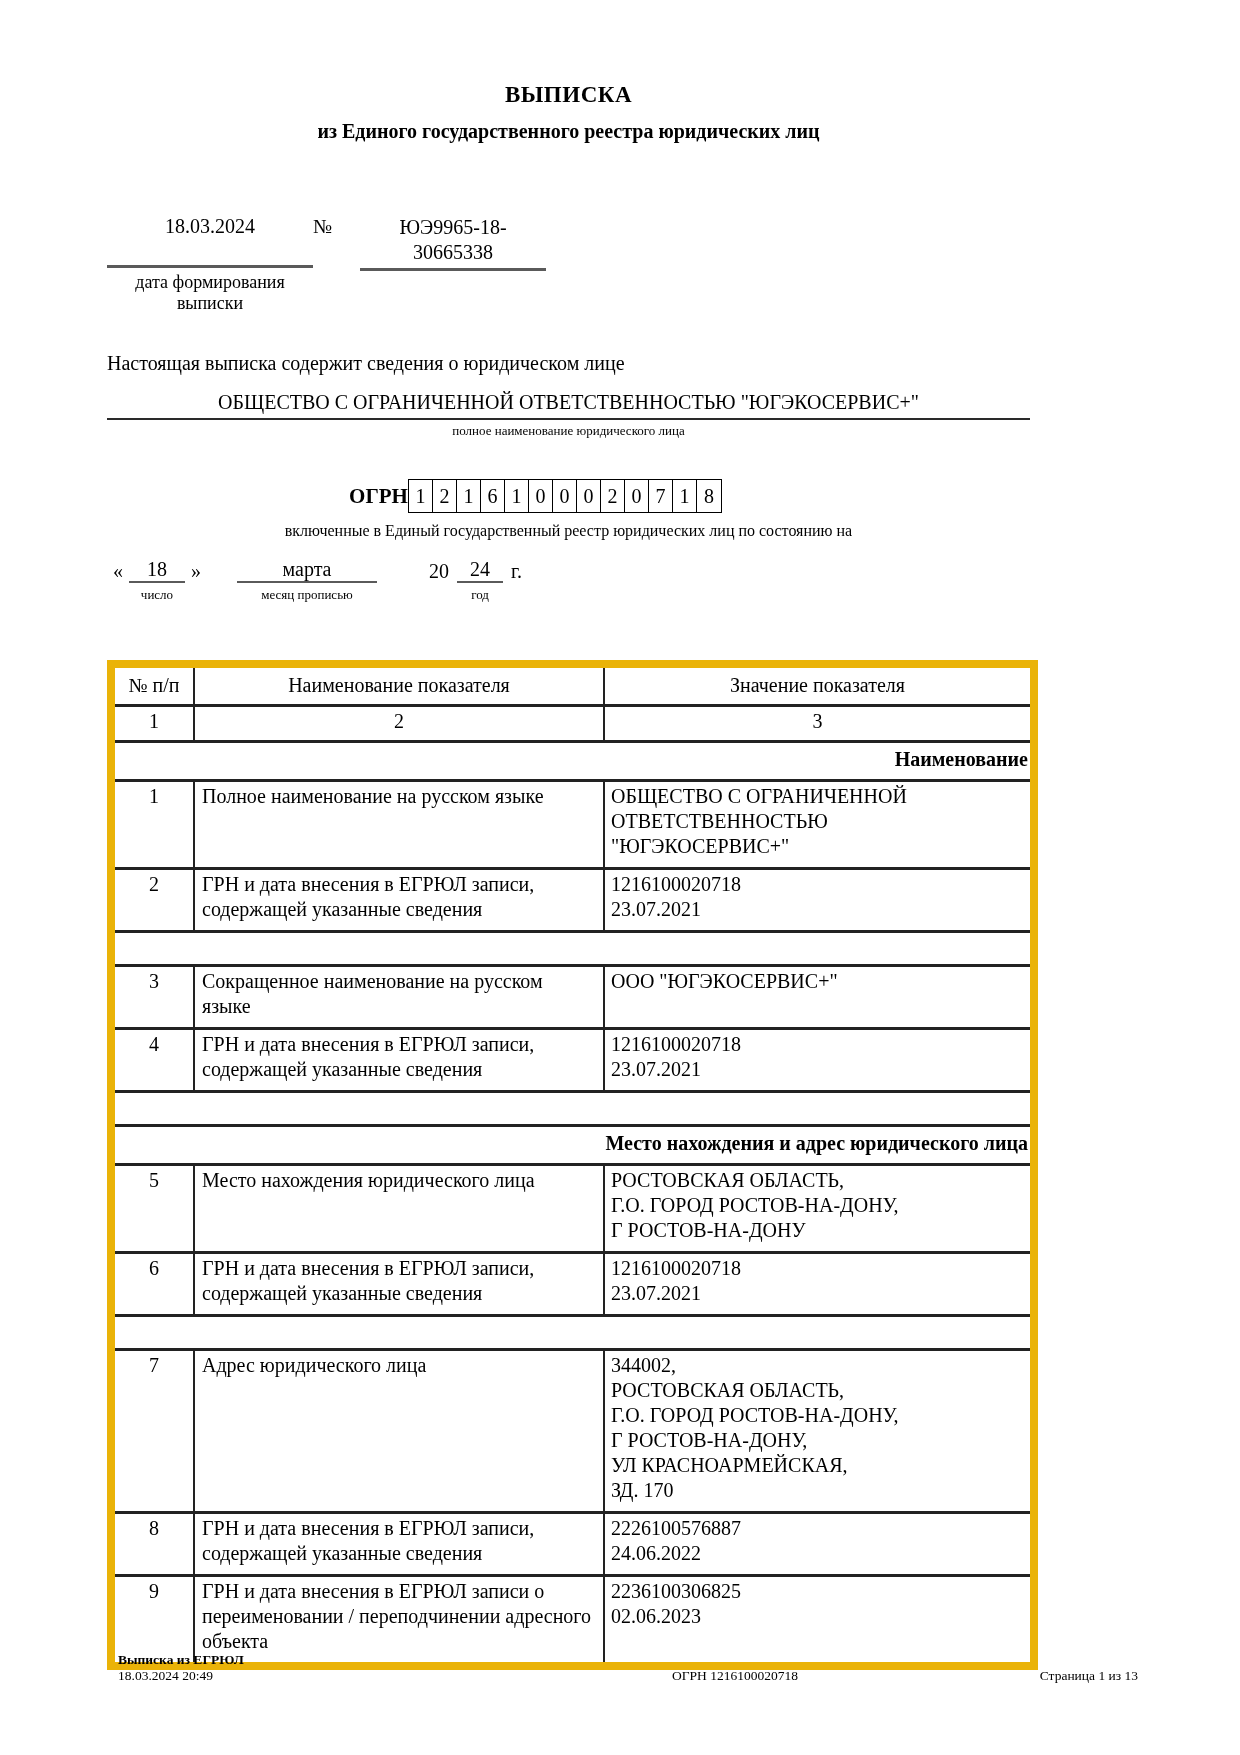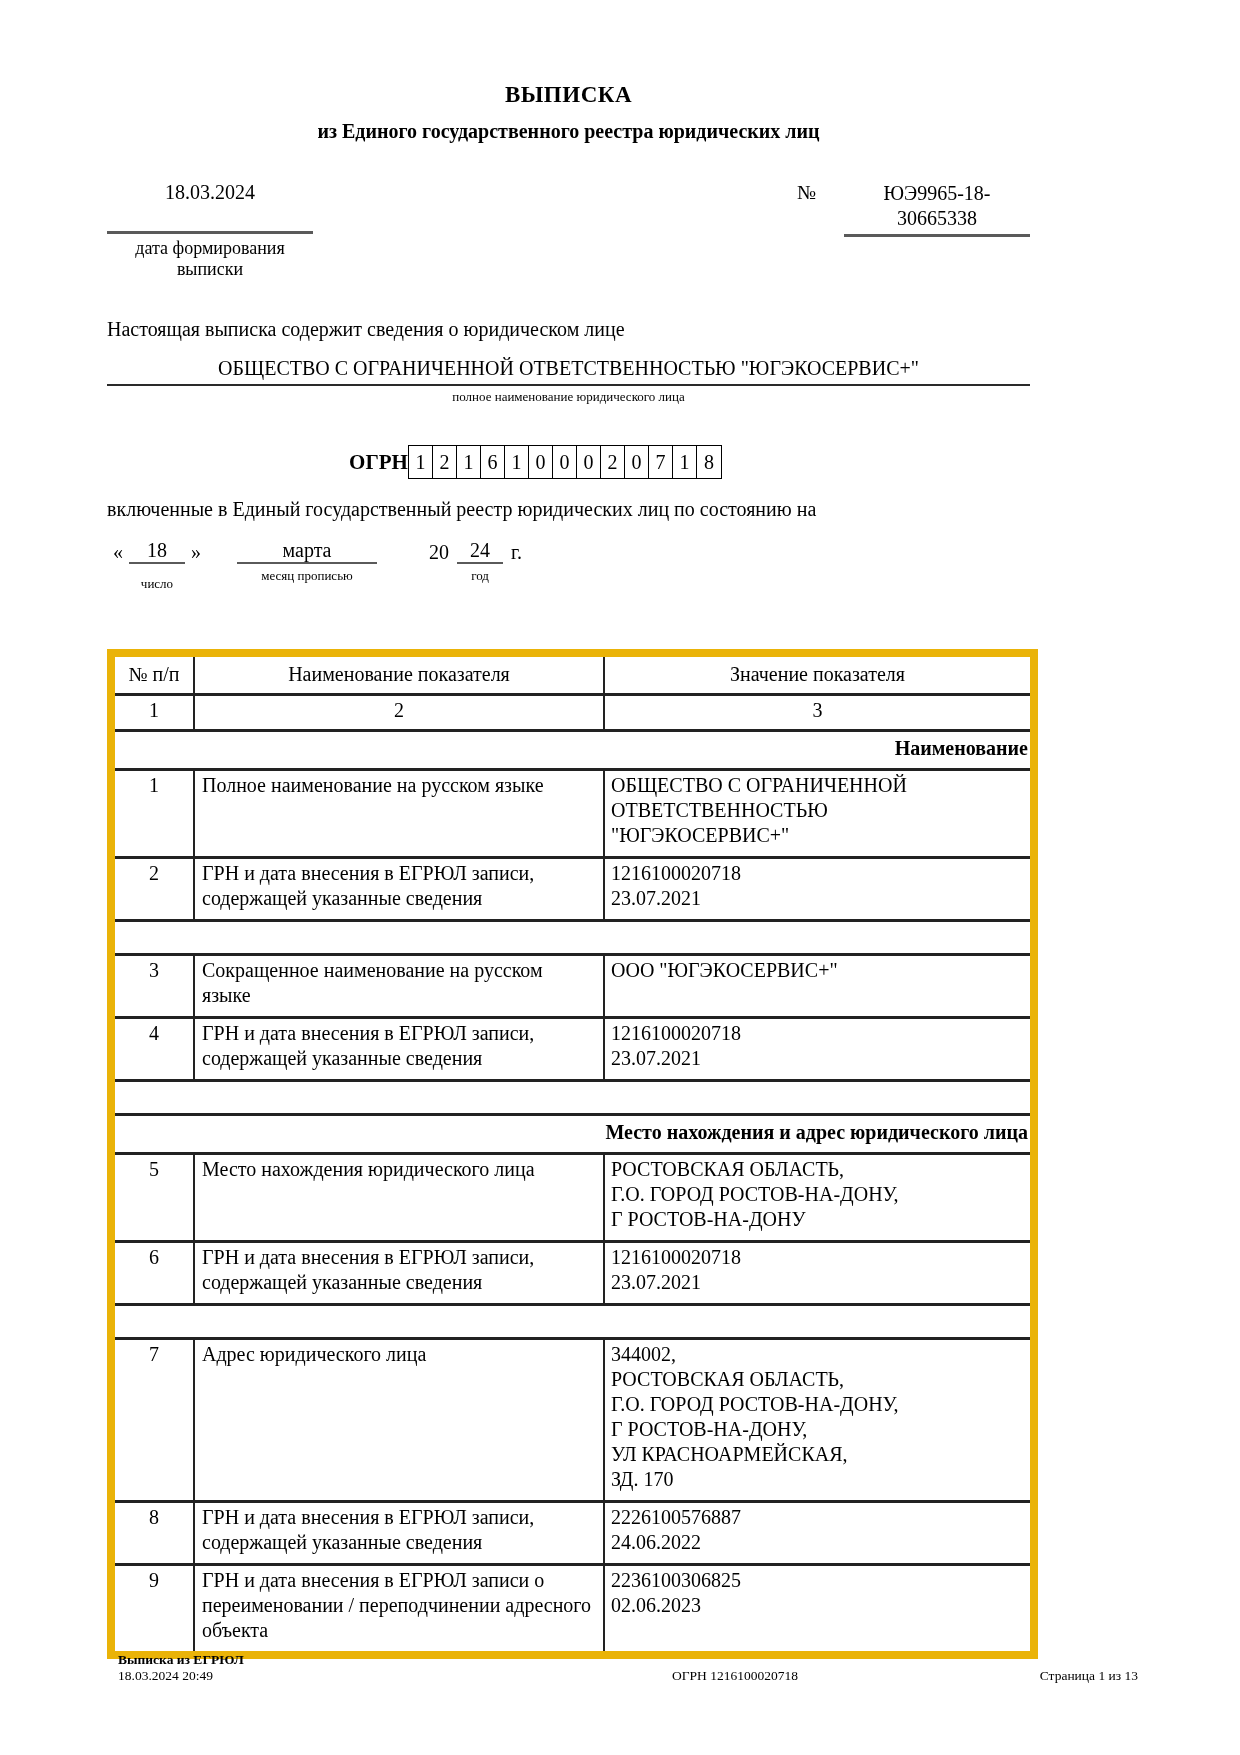"18.03.2024" .meta-row { justify-content: space-between -> none; margin-top: 38px -> 72px }
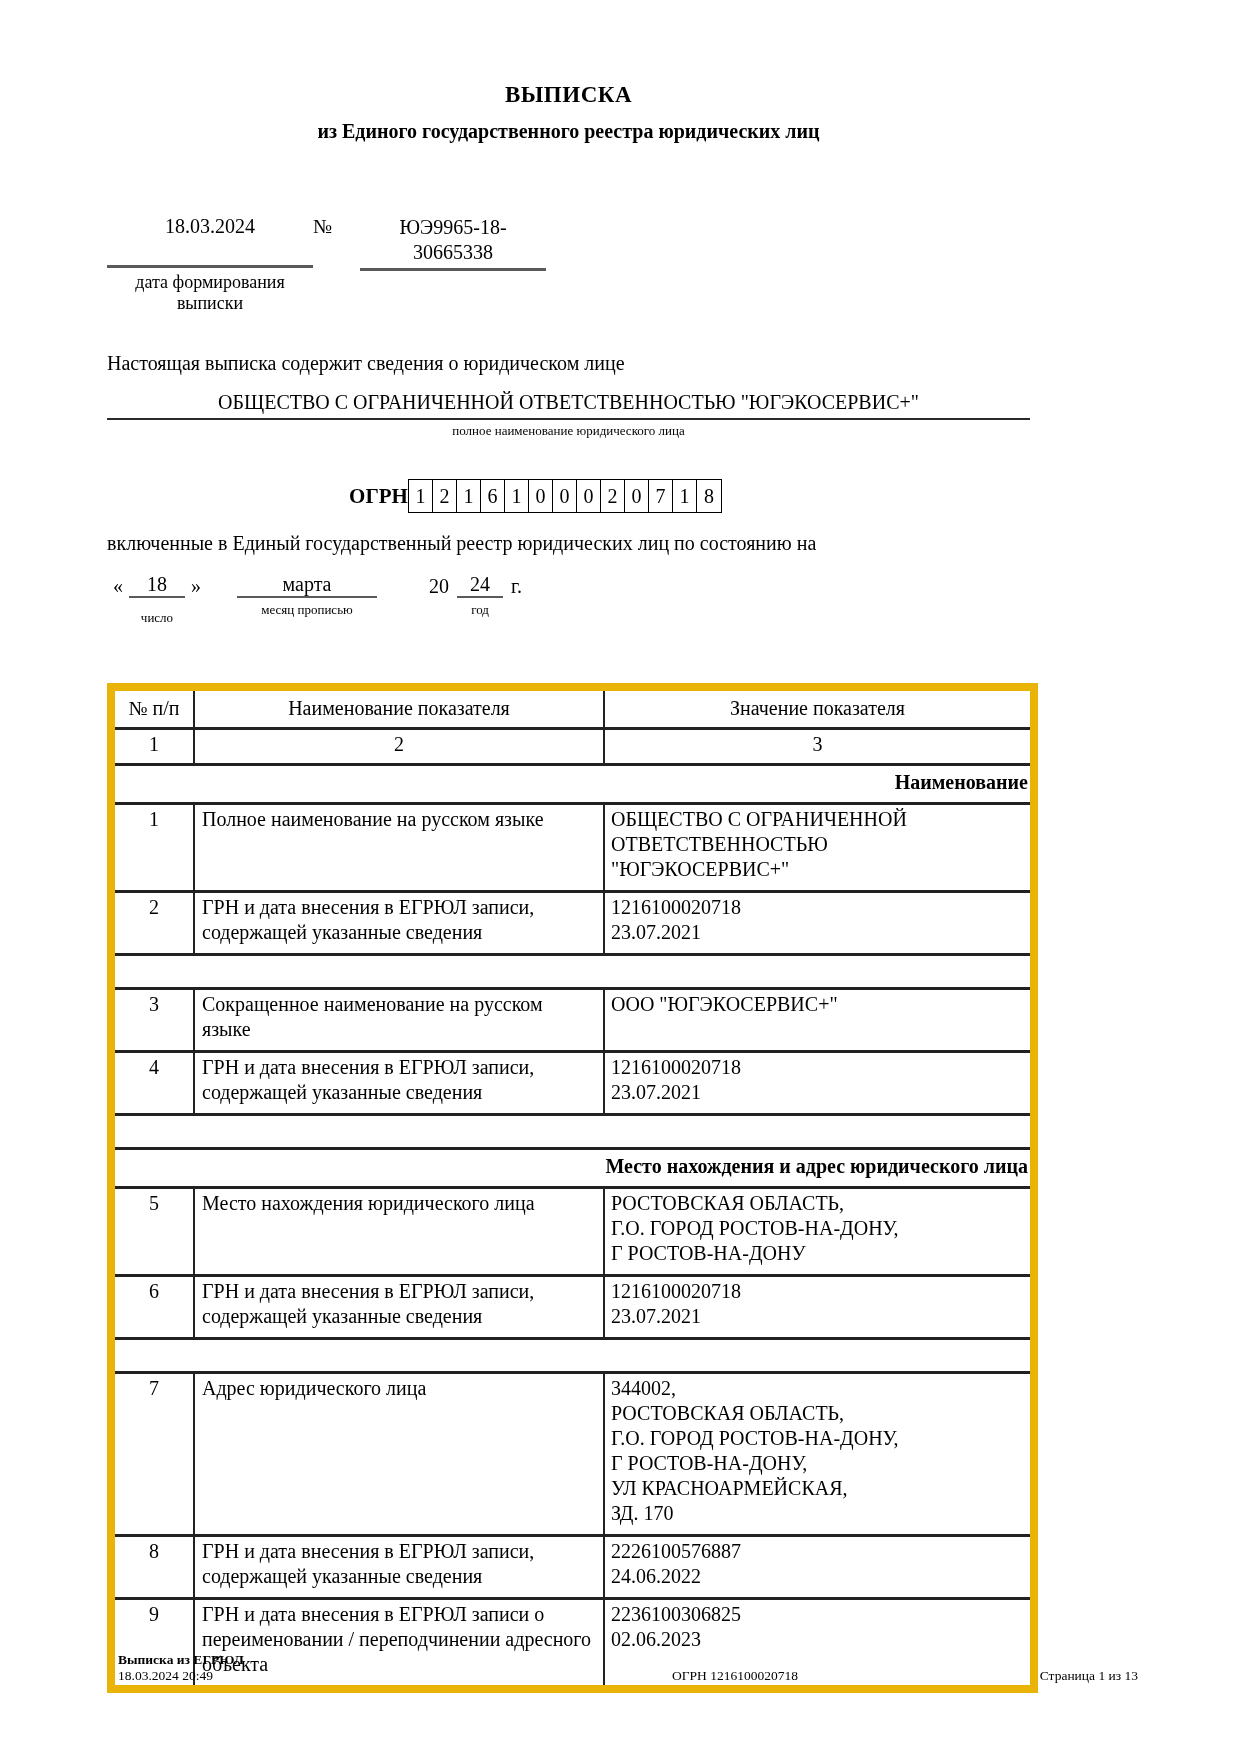"включенные в Единый государственный" .included-statement { font-size: 20px -> 16px; margin-top: 19px -> 9px; text-align: none -> center }
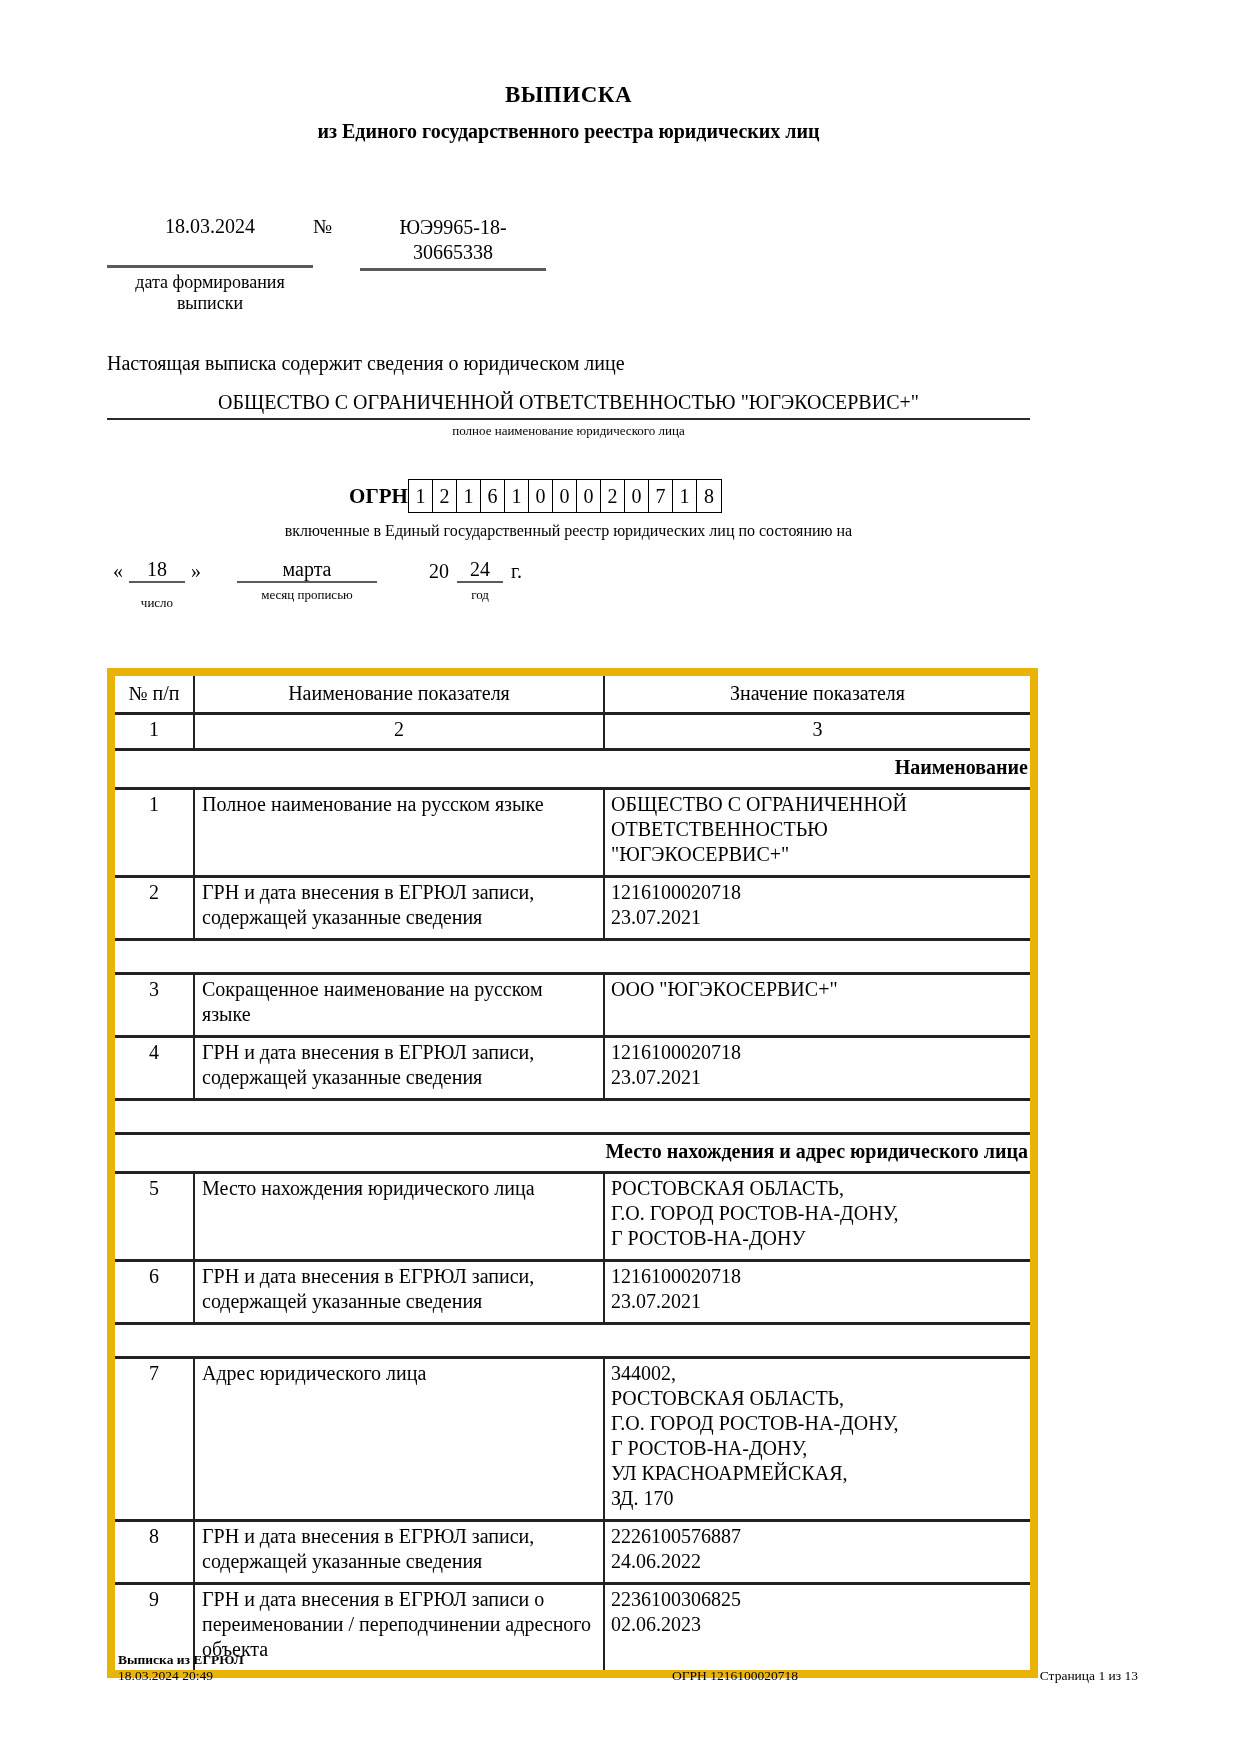"18" .w-day { gap: 8px -> none }
